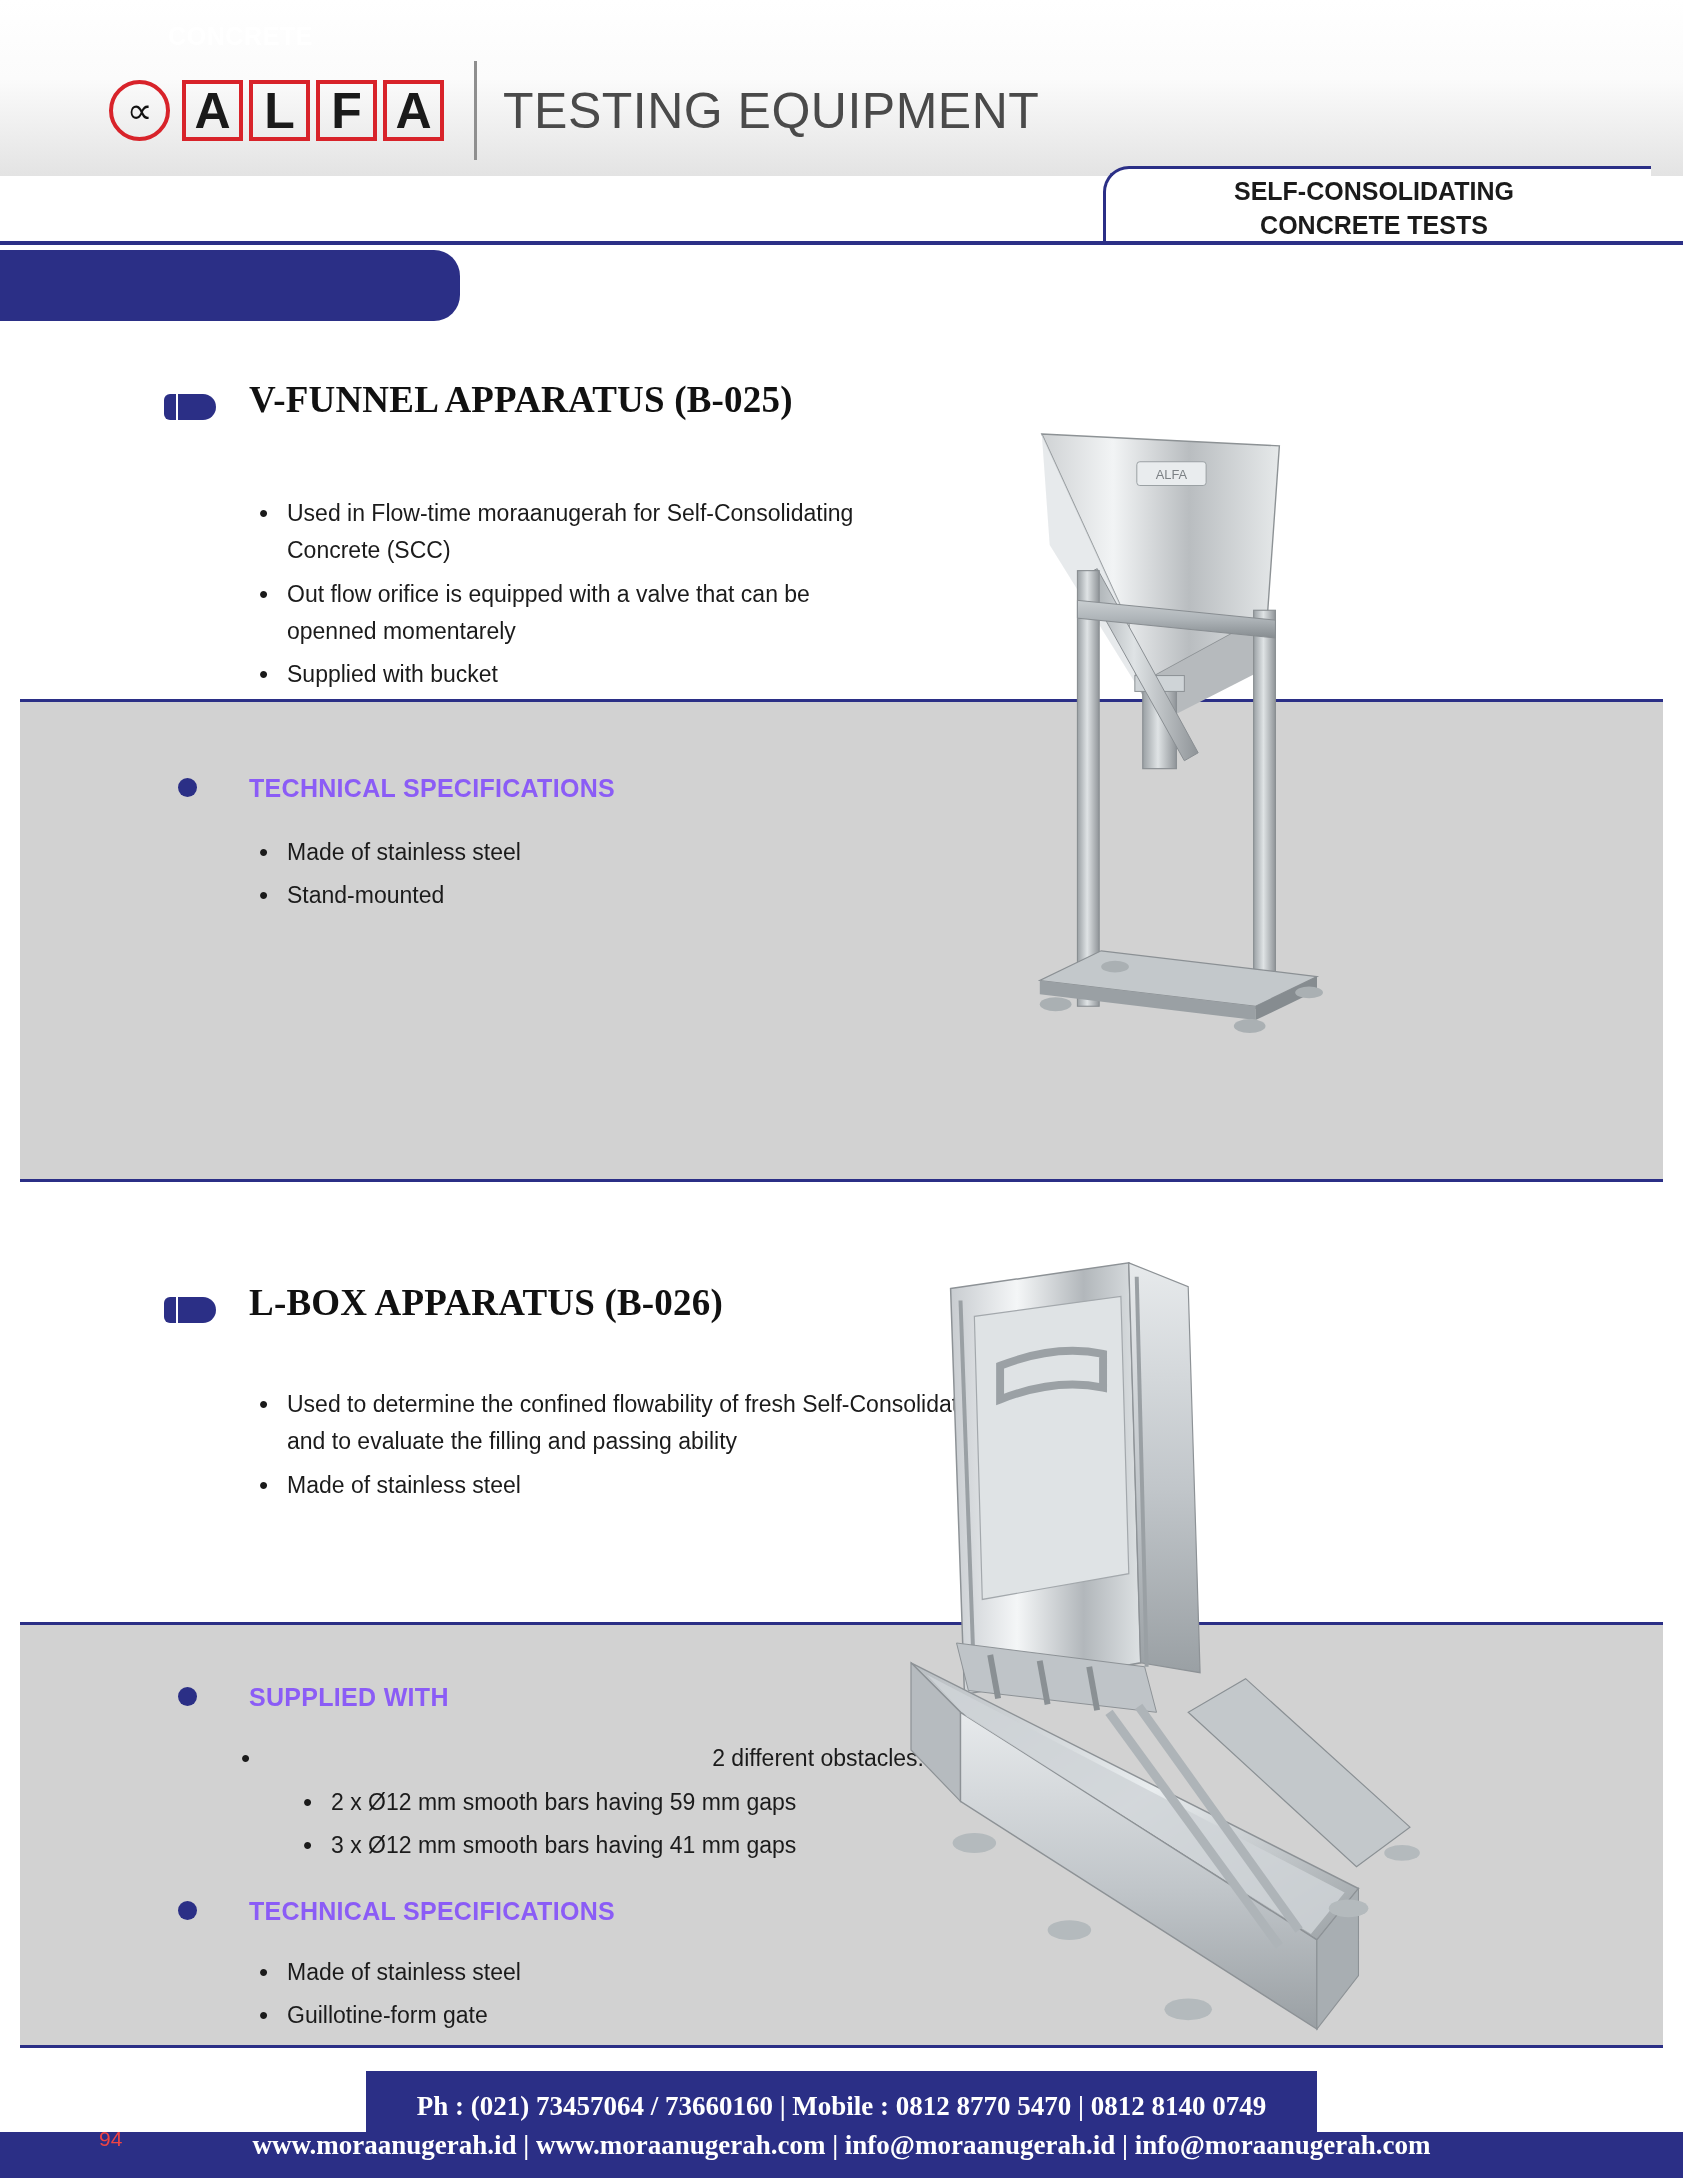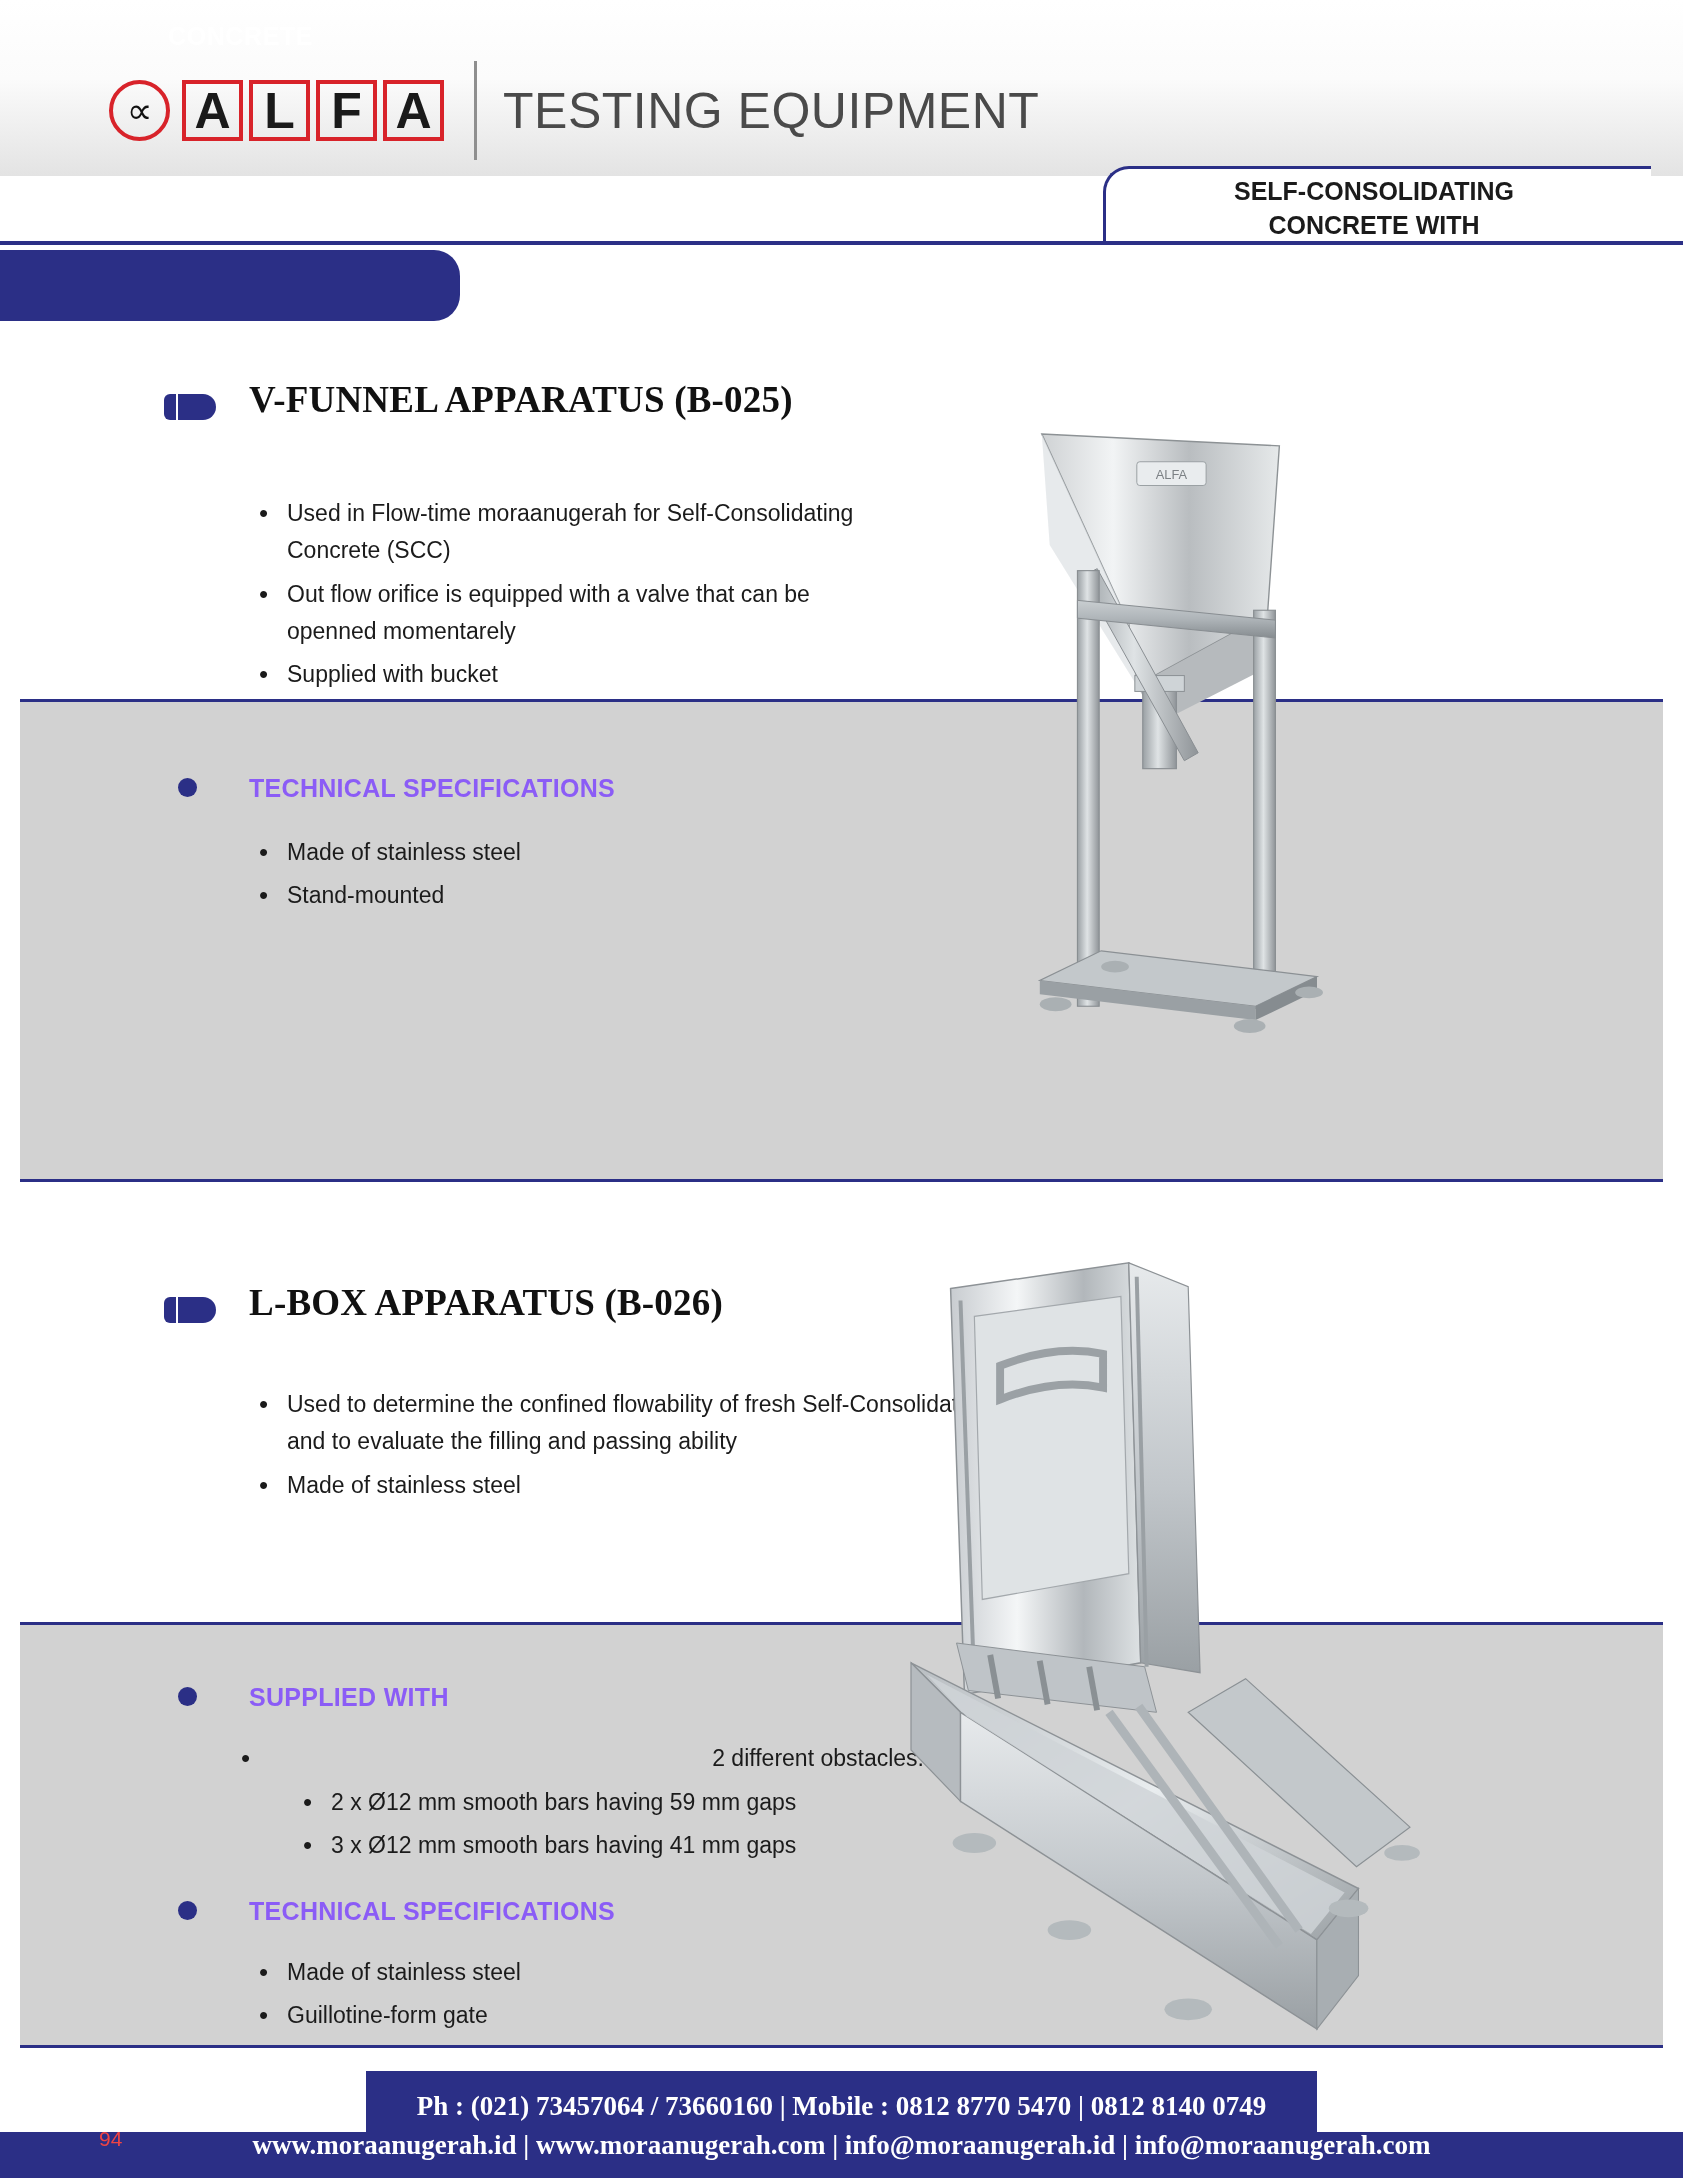"CONCRETE WITH" div { text: WITH -> TESTS }
